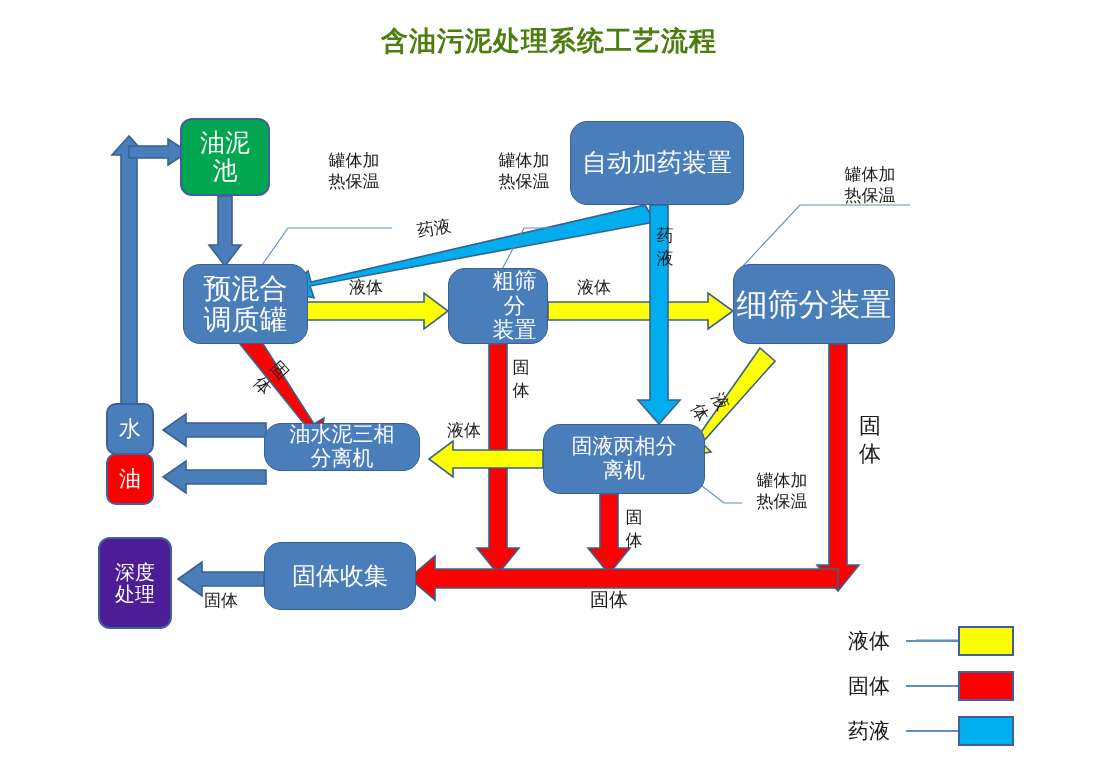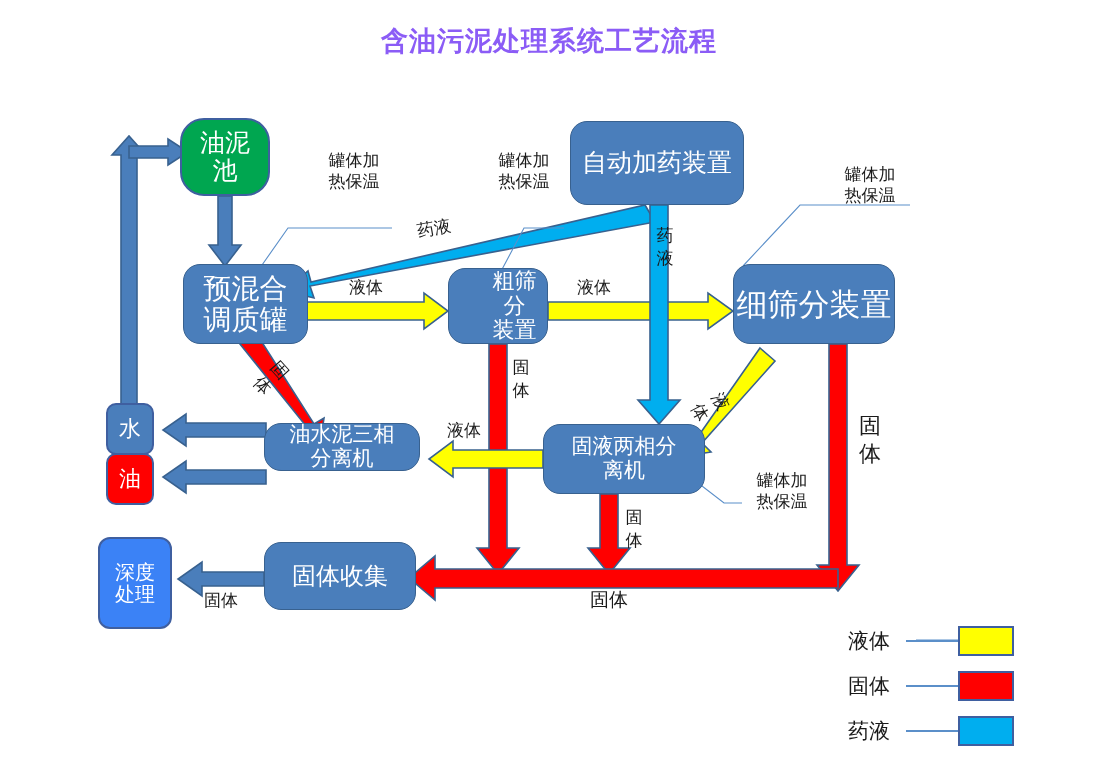"含油污泥处理系统工艺流程" .title { color: #8b5cf6 -> #4d7c0f }
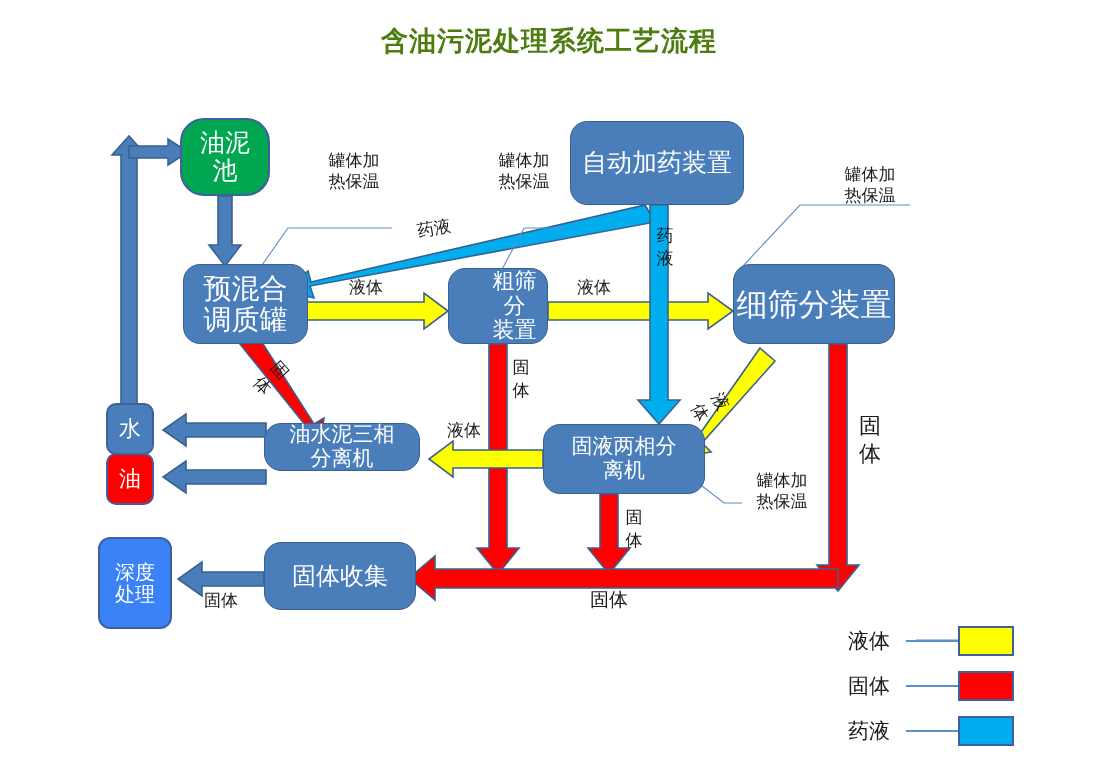"油泥" .node.green { border-radius: 24px -> 12px }
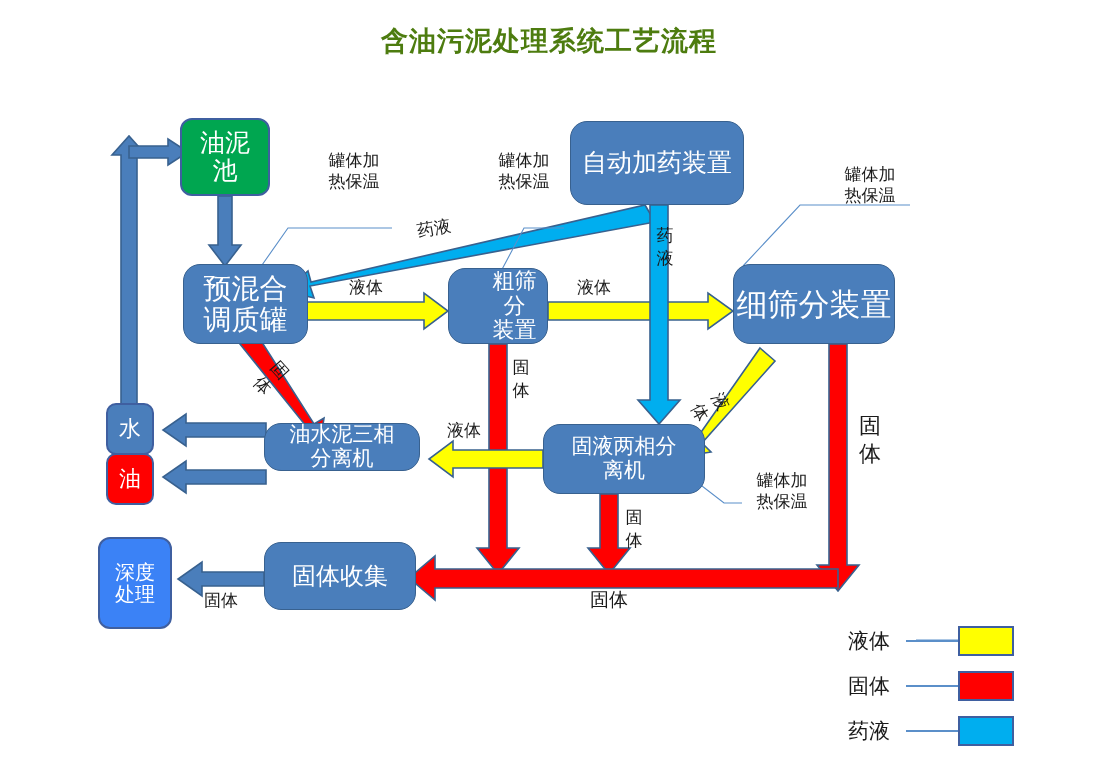"深度" .node.black { background: #3b82f6 -> #4c1d95 }
